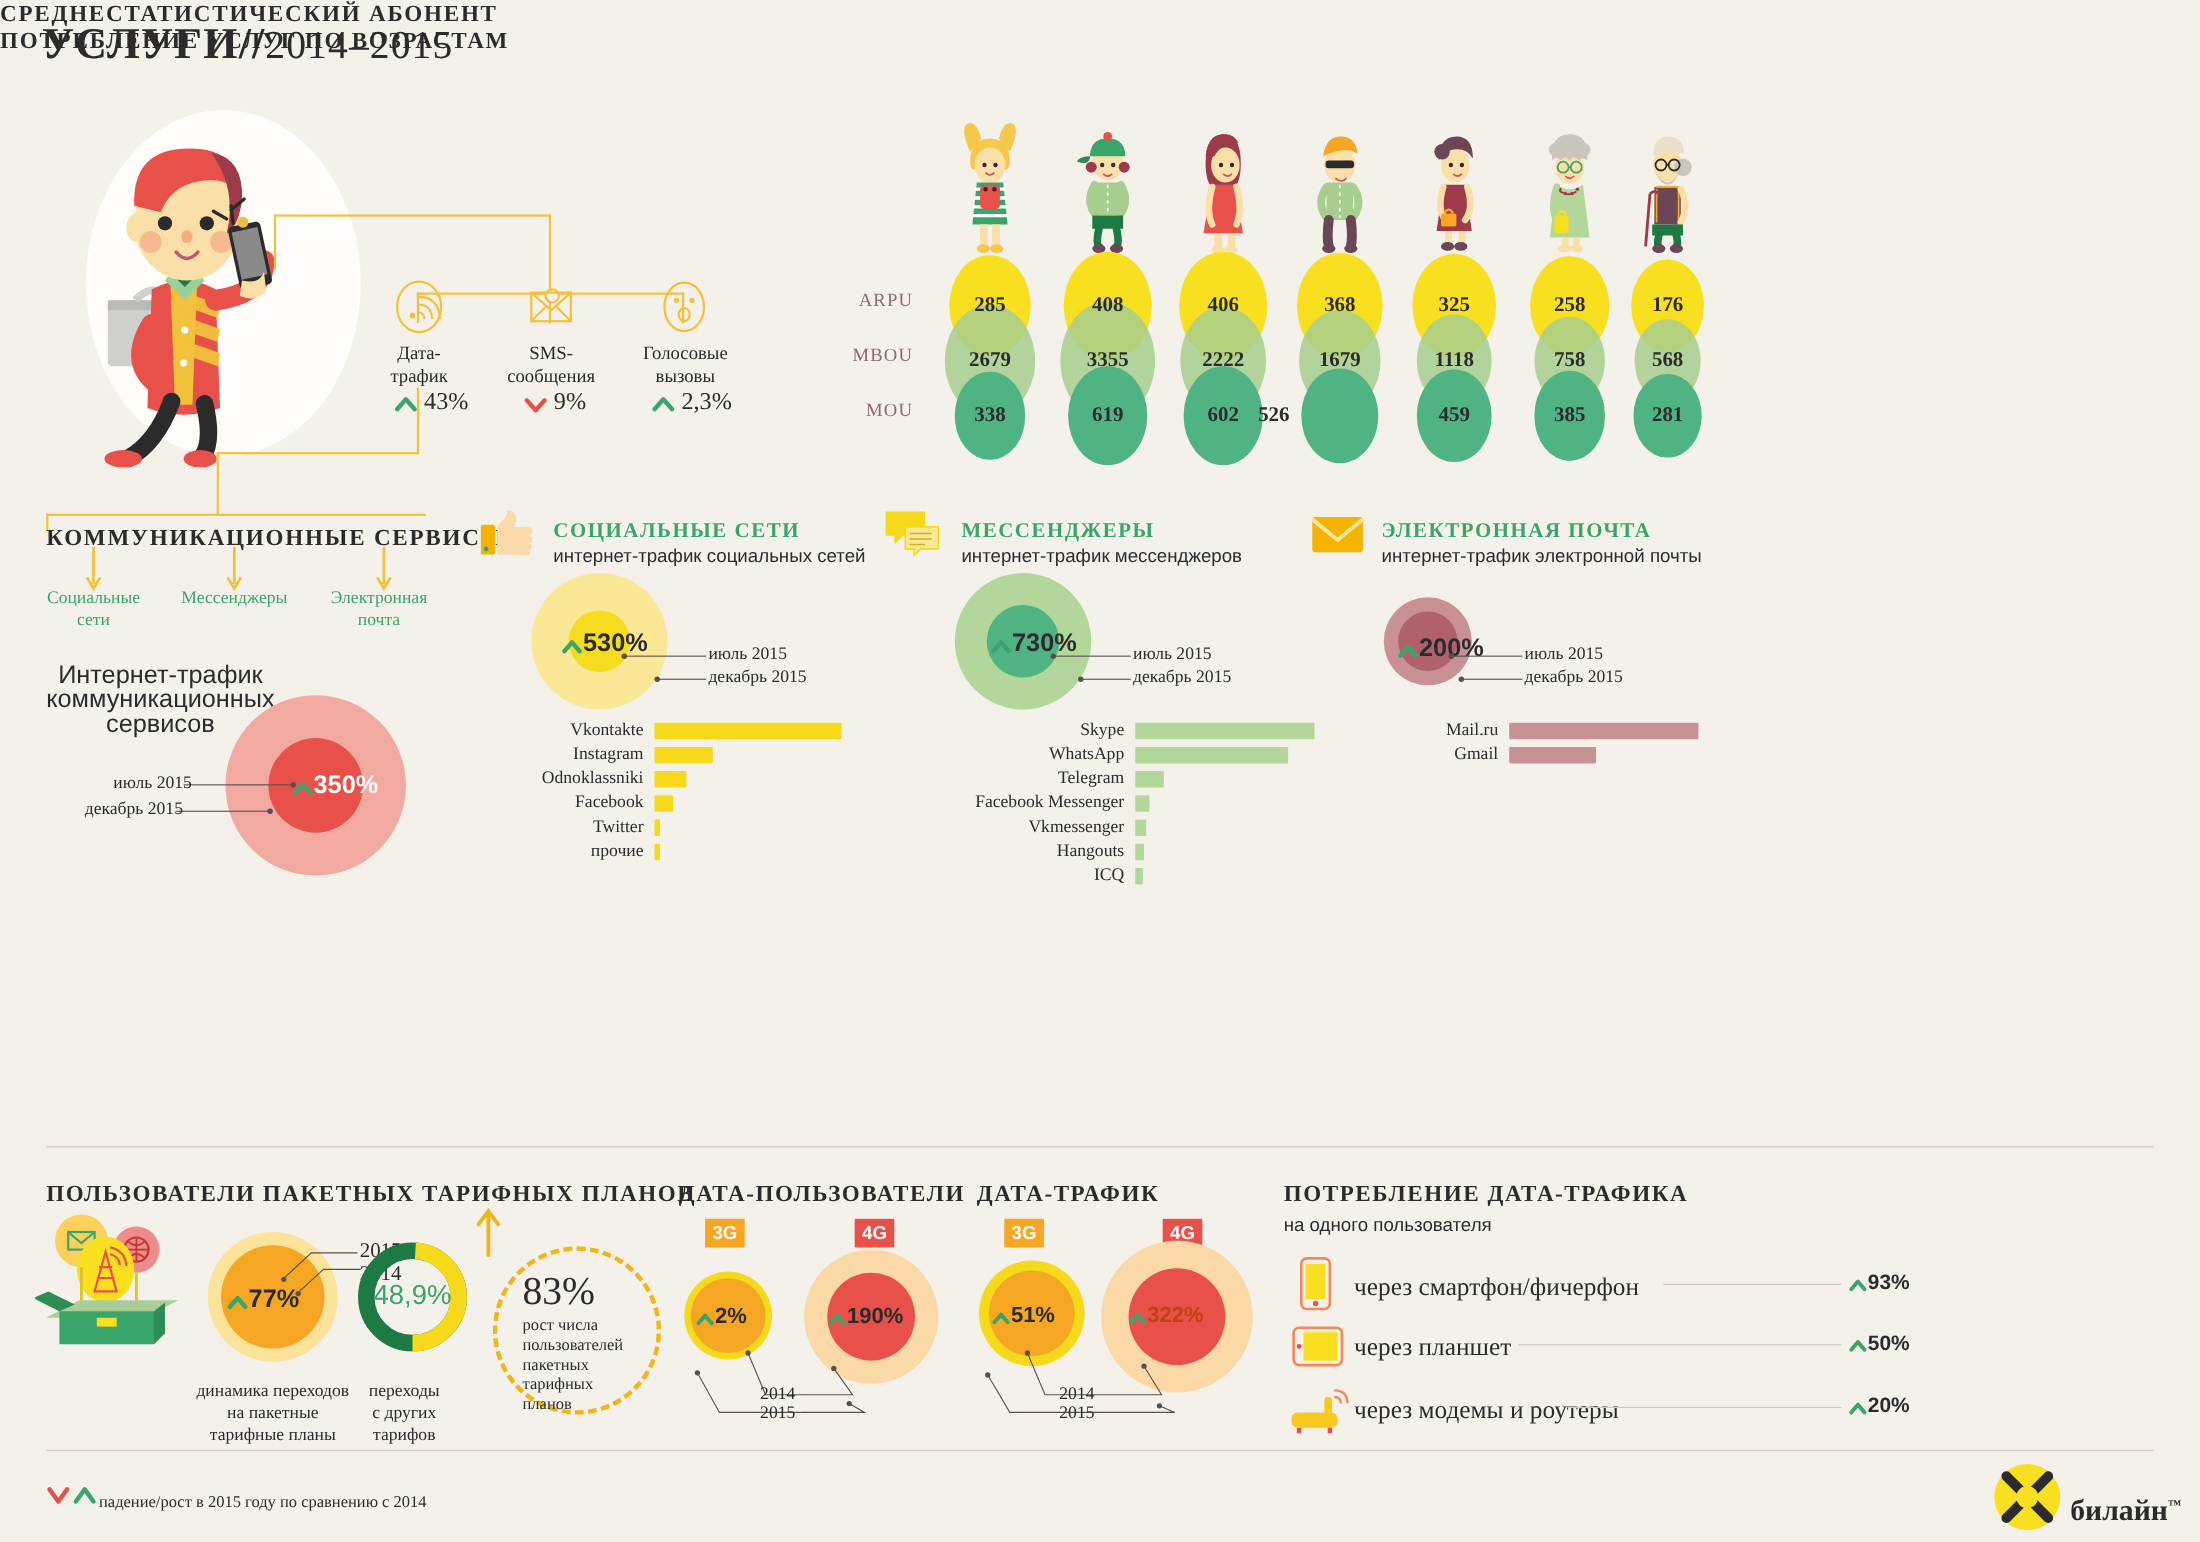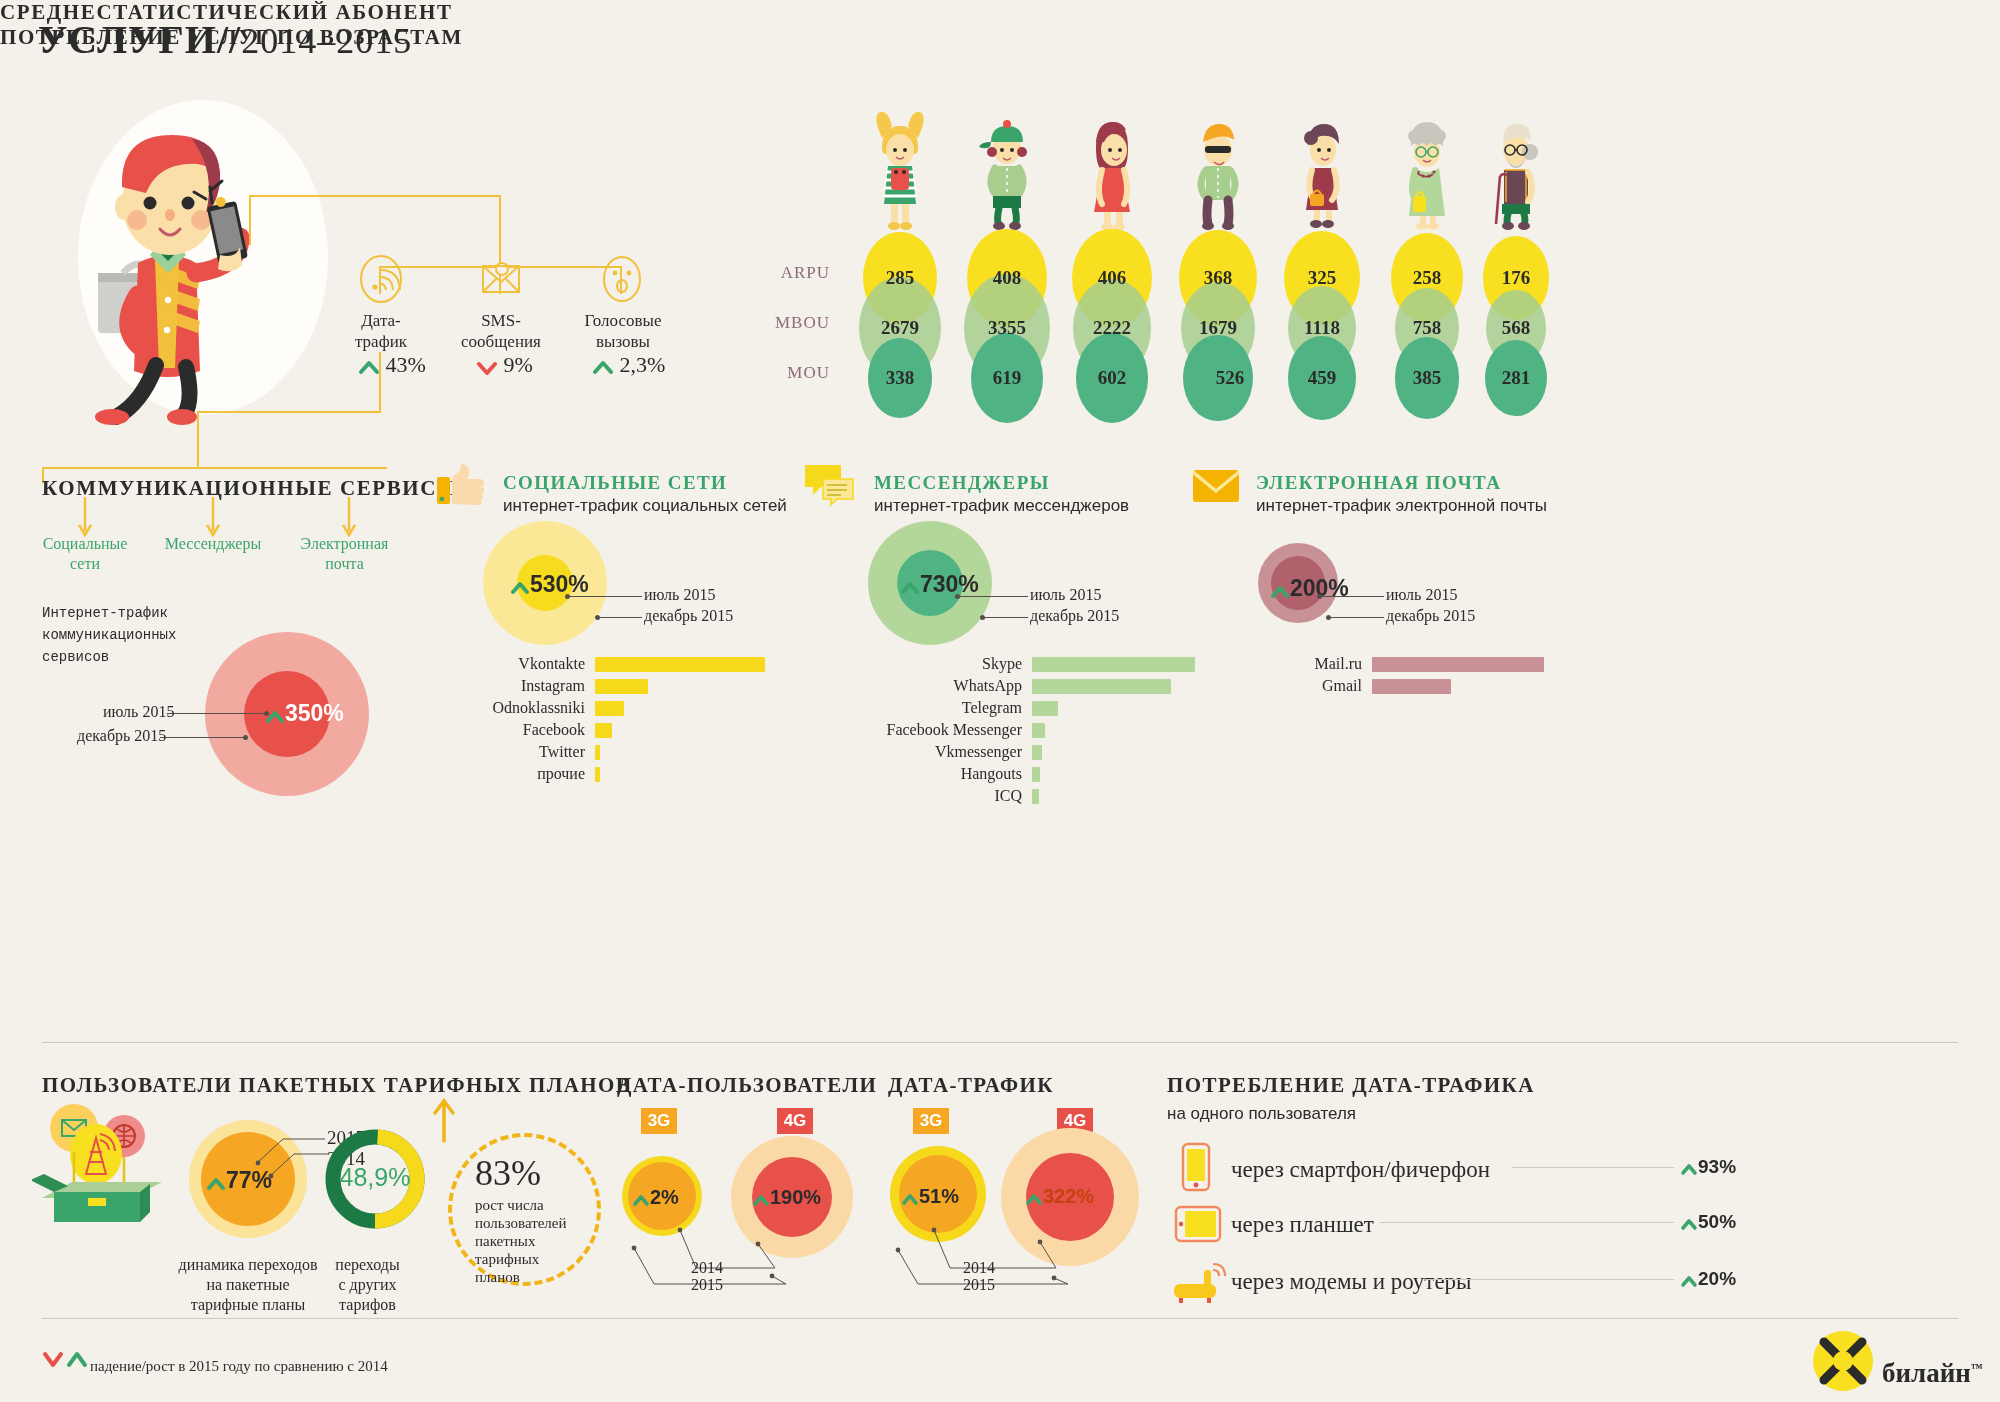"526" div.bub-txt { left: 1180px -> 1108px }
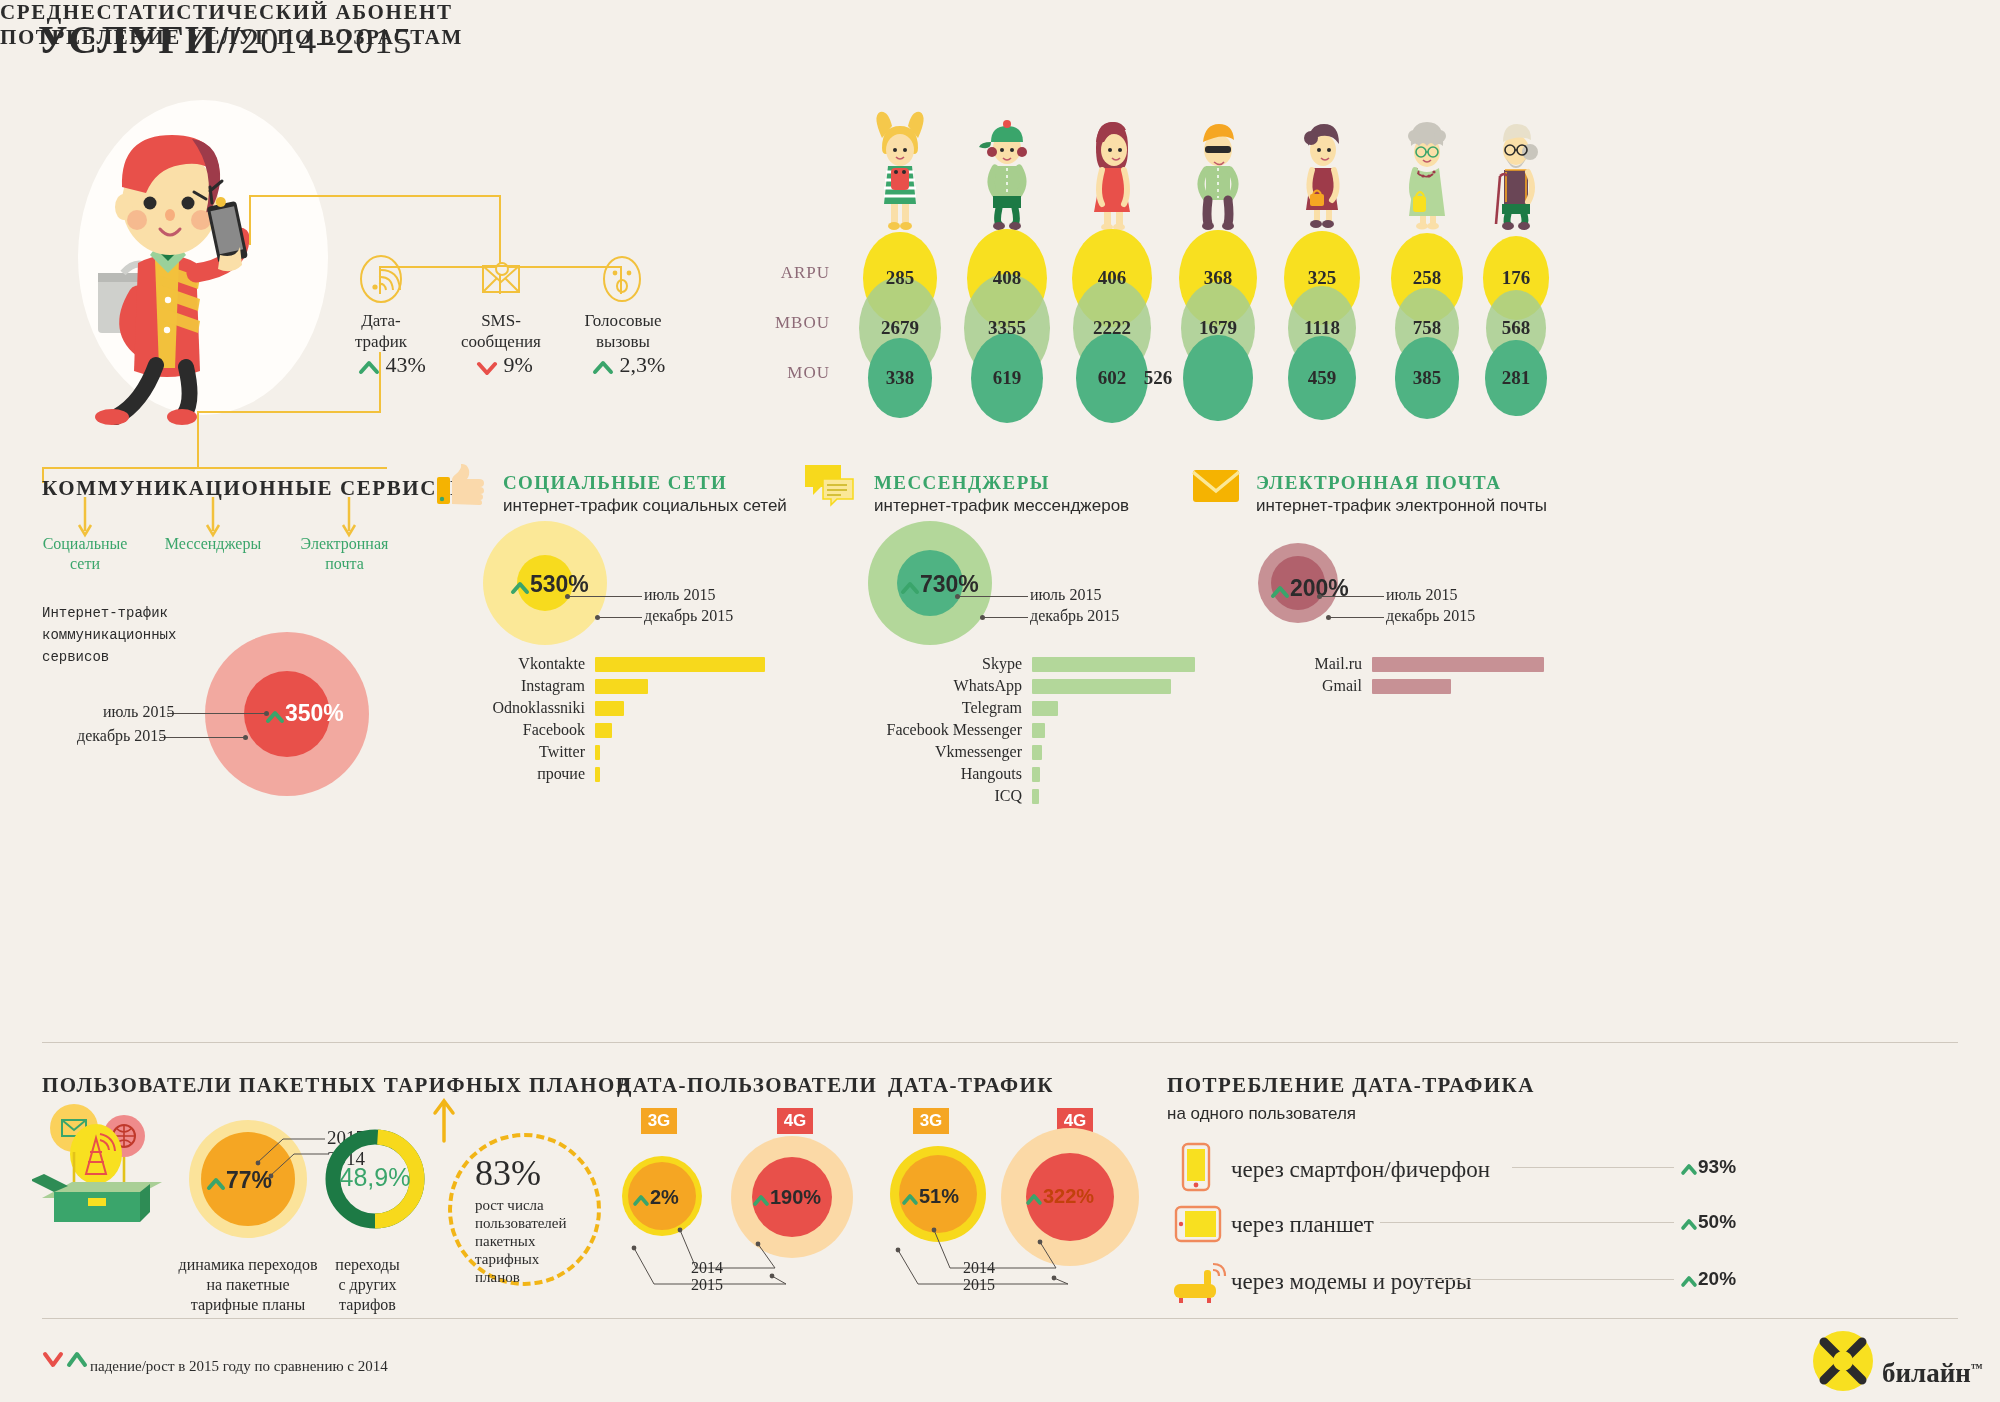"Интернет-трафик" div { font-family: Liberation Mono, monospace -> Liberation Sans, sans-serif; font-size: 14px -> 23px; text-align: none -> center }
